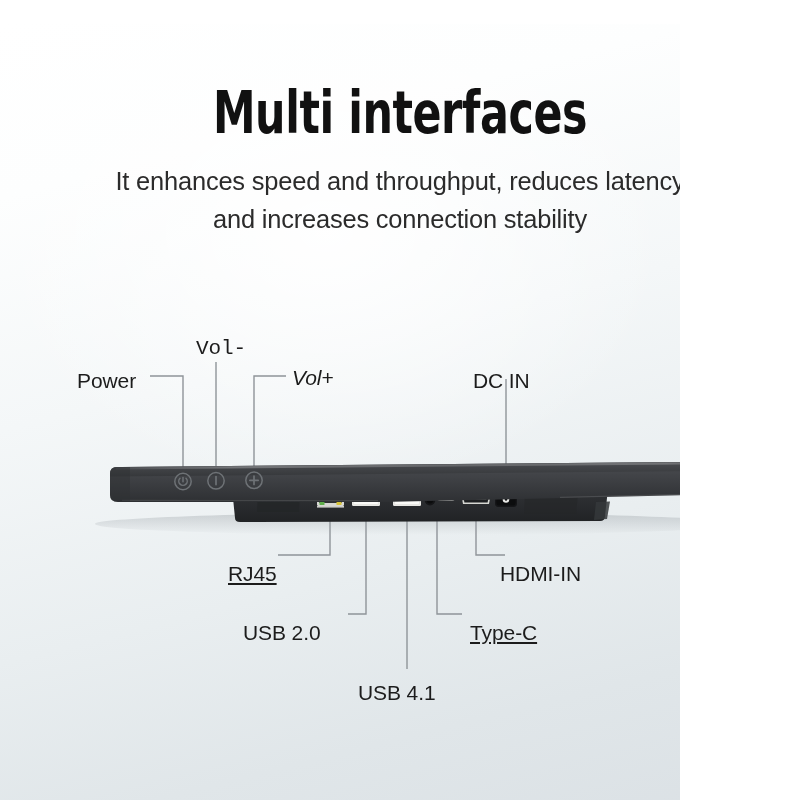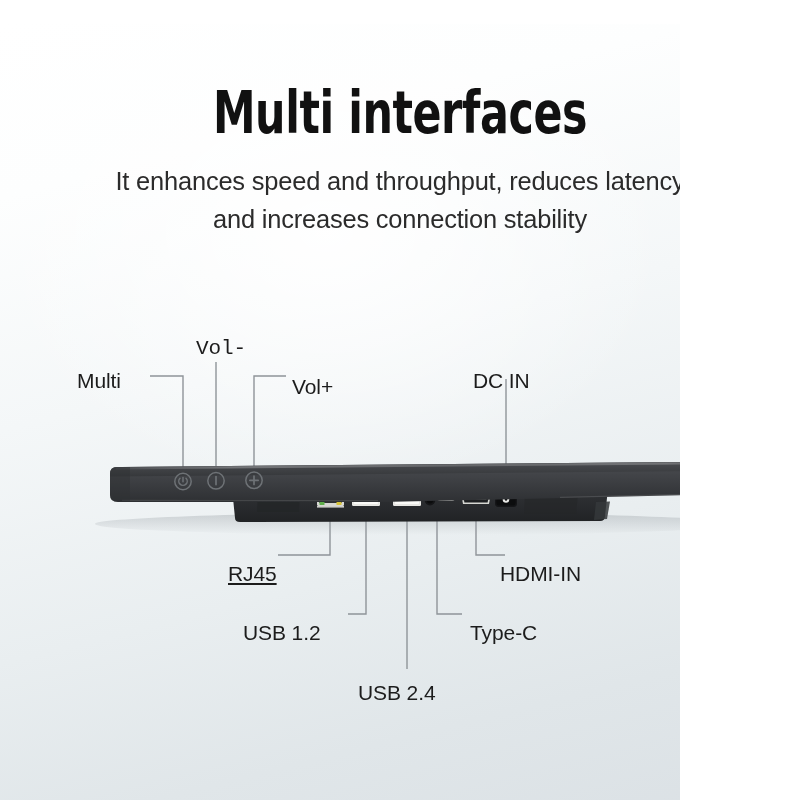"Multi" div.callout-label { text: Multi -> Power }
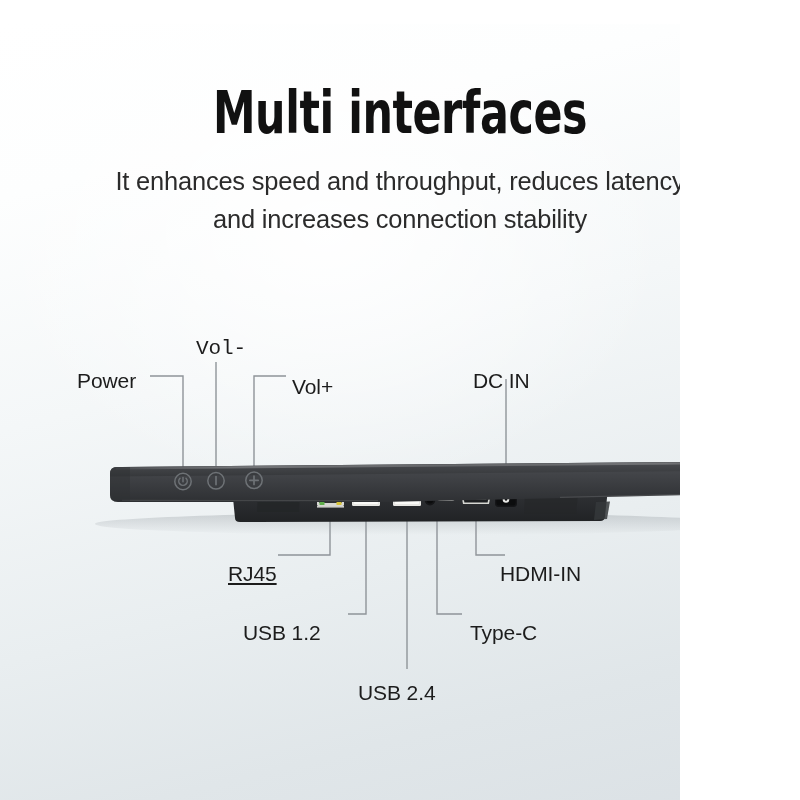"Vol+" div.callout-label { font-style: none -> italic; top: 351px -> 342px }
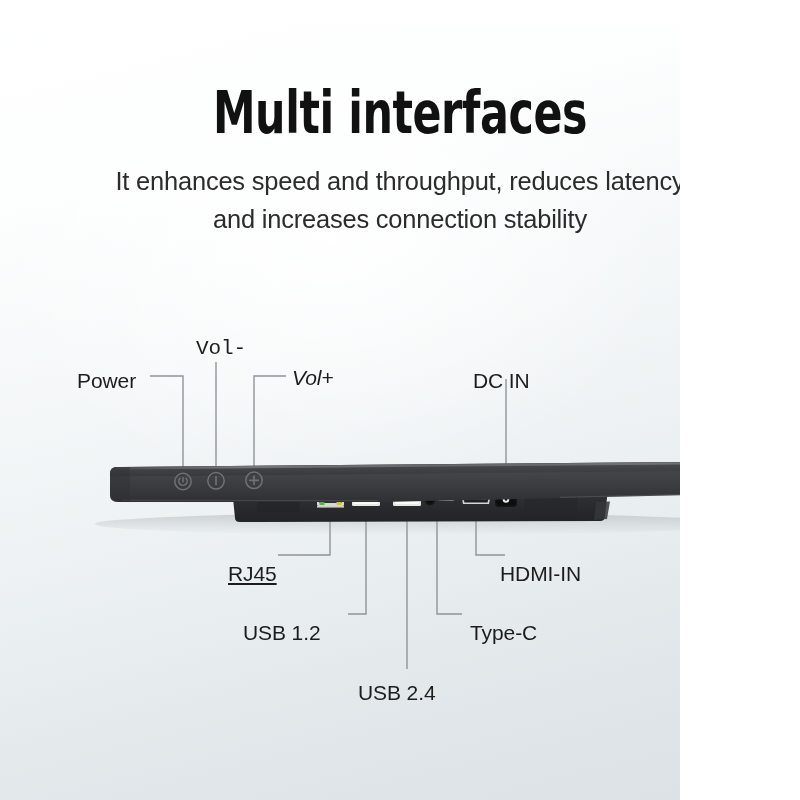"USB 1.2" div.callout-label { text: 1.2 -> 2.0 }
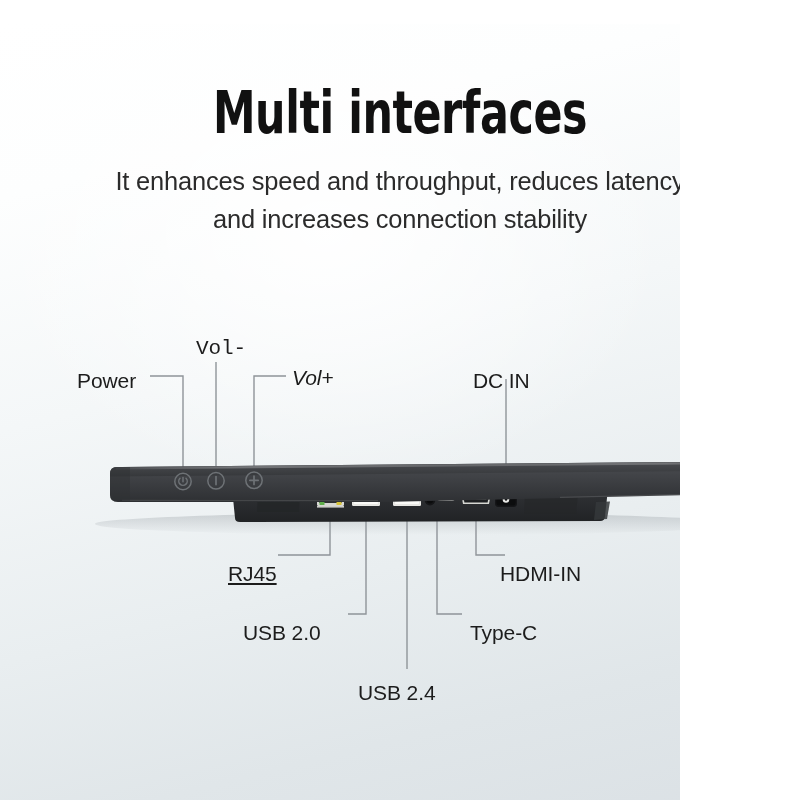"Type-C" div.callout-label { text-decoration: none -> underline }
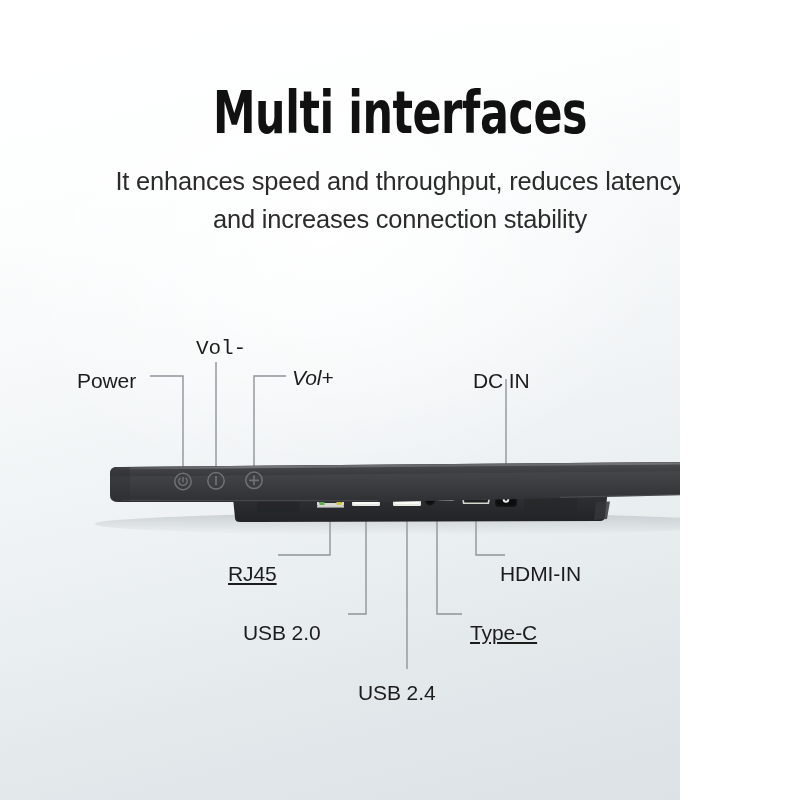"USB 2.4" div.callout-label { text: 2.4 -> 4.1 }
